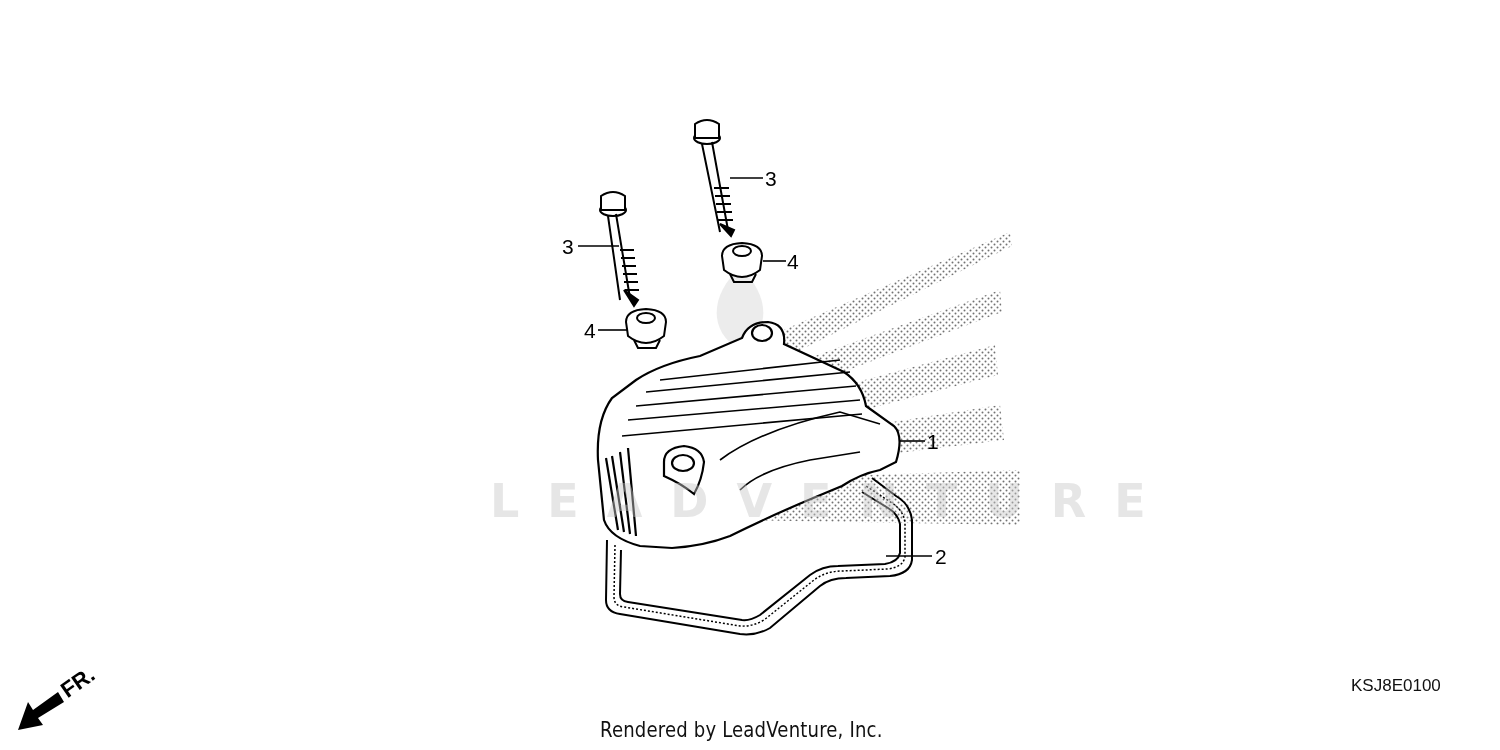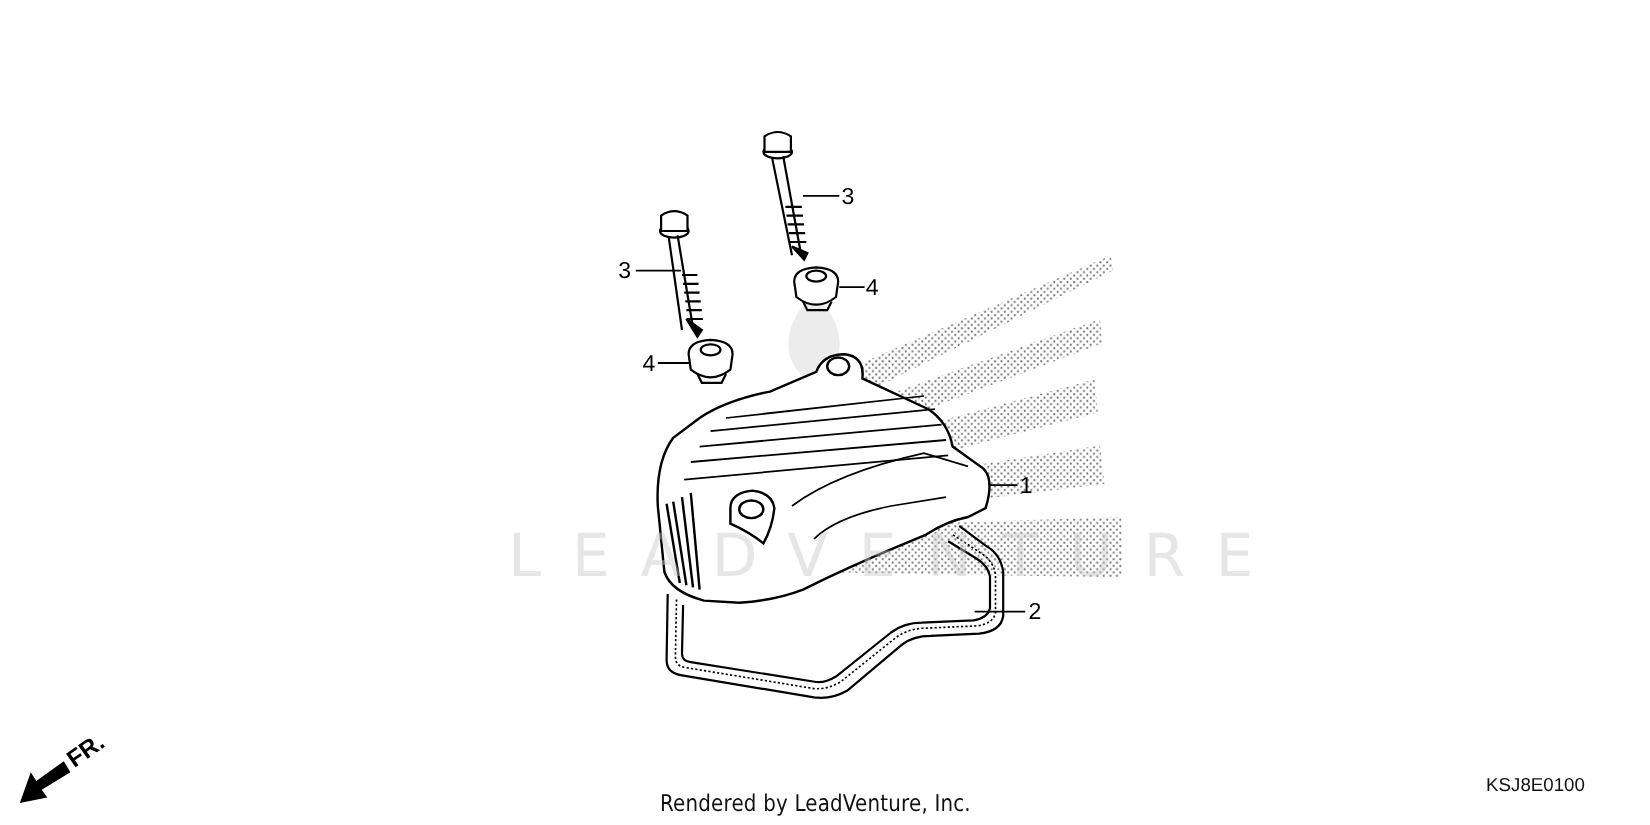"LEADVENTURE" .watermark { font-size: 54px -> 46px; font-weight: normal -> bold; left: 462px -> 490px }
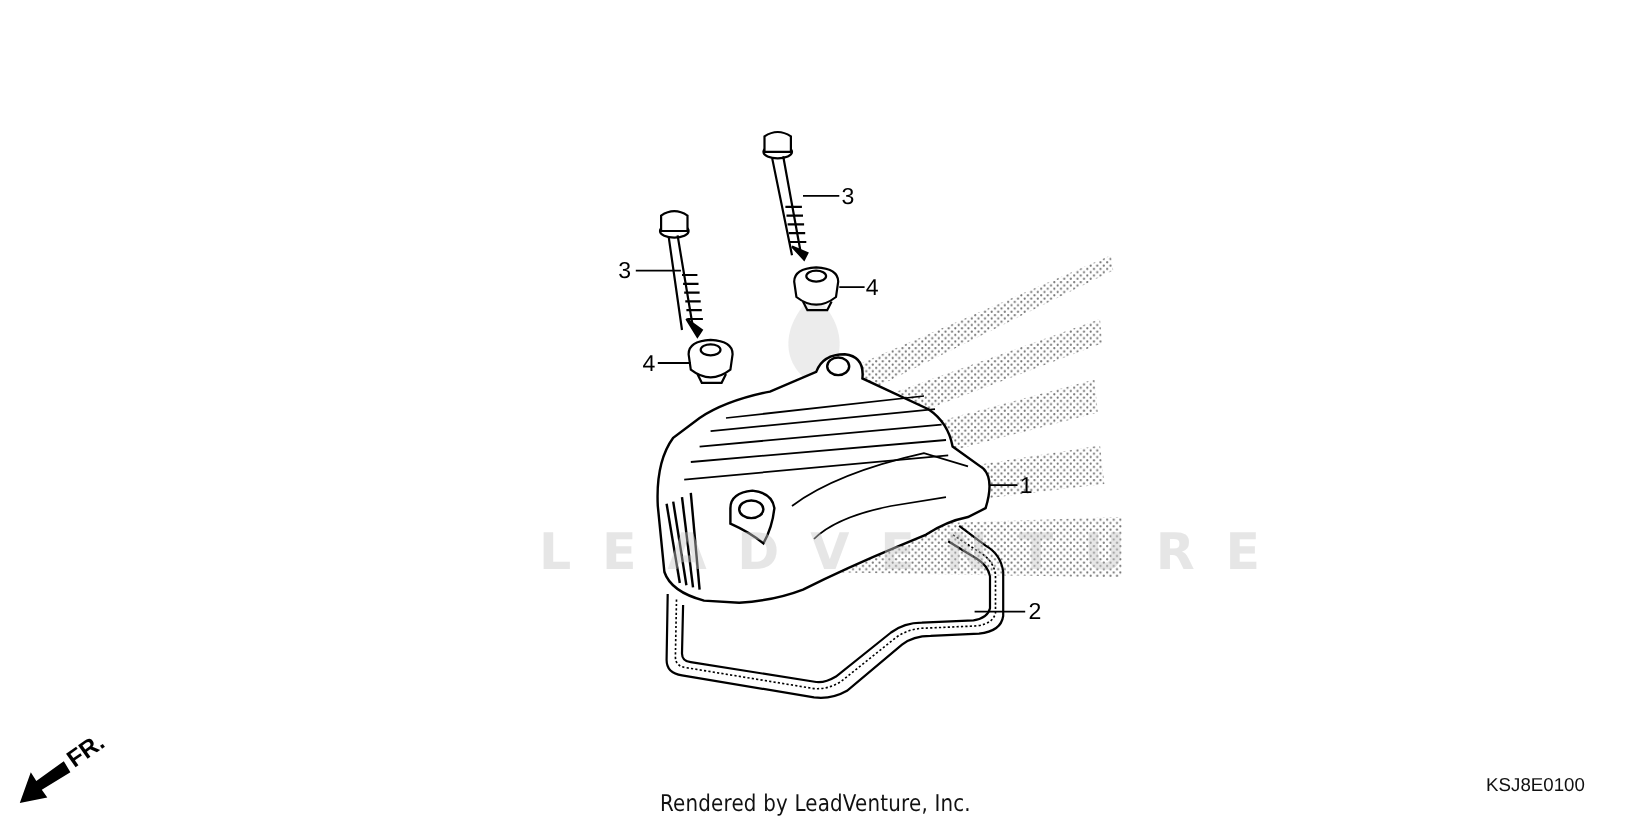"KSJ8E0100" .diagram-code { top: 704px -> 676px }
